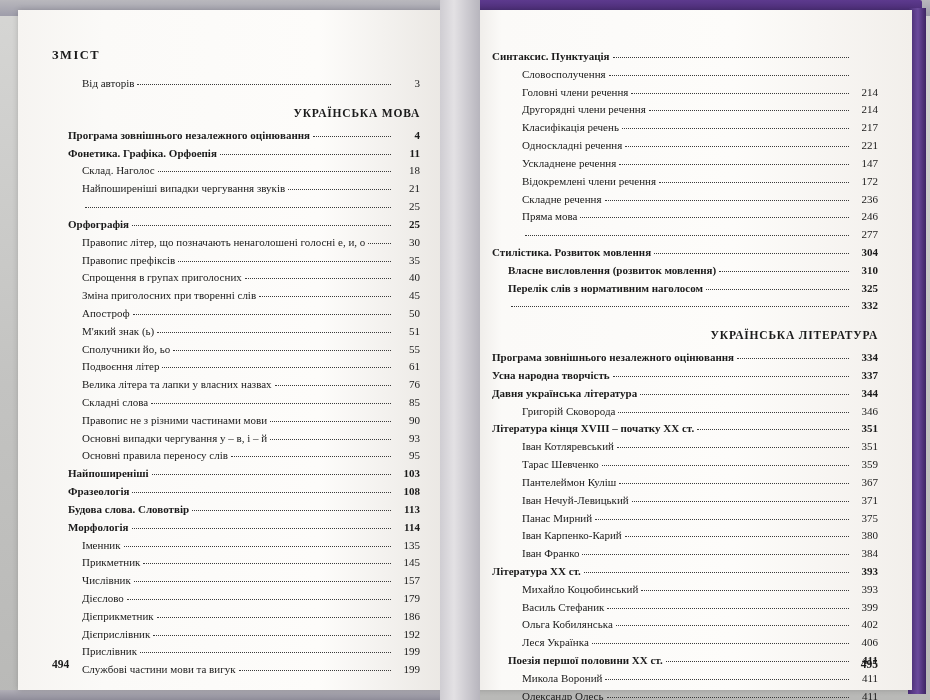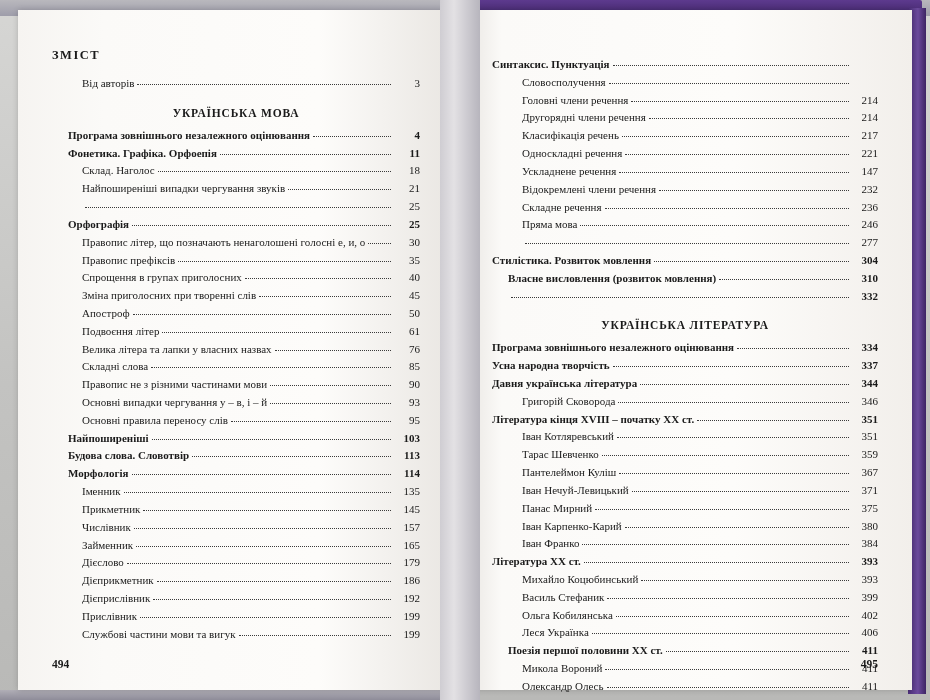"Синтаксис. Пунктуація" .page-right .content { margin-top: 8px -> none }
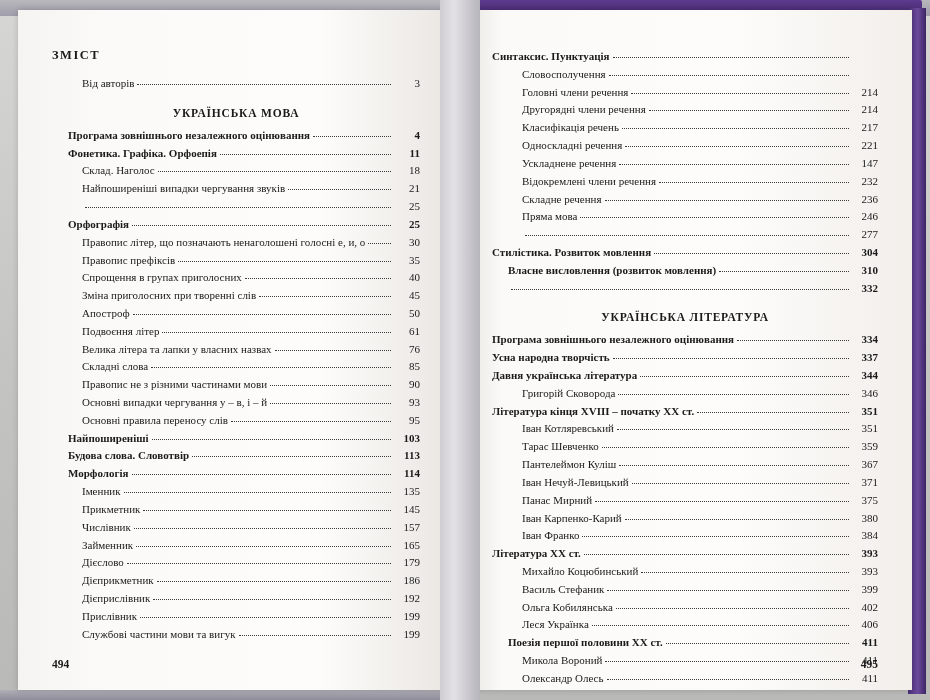"УКРАЇНСЬКА МОВА" .section-head { text-align: center -> right }
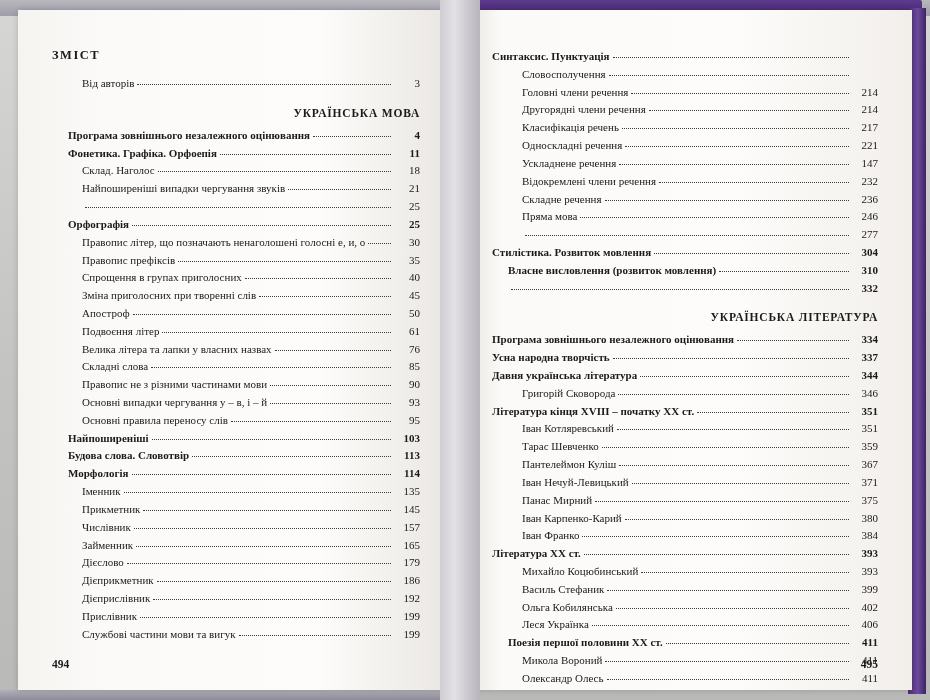"232" span.pg { text: 232 -> 172 }
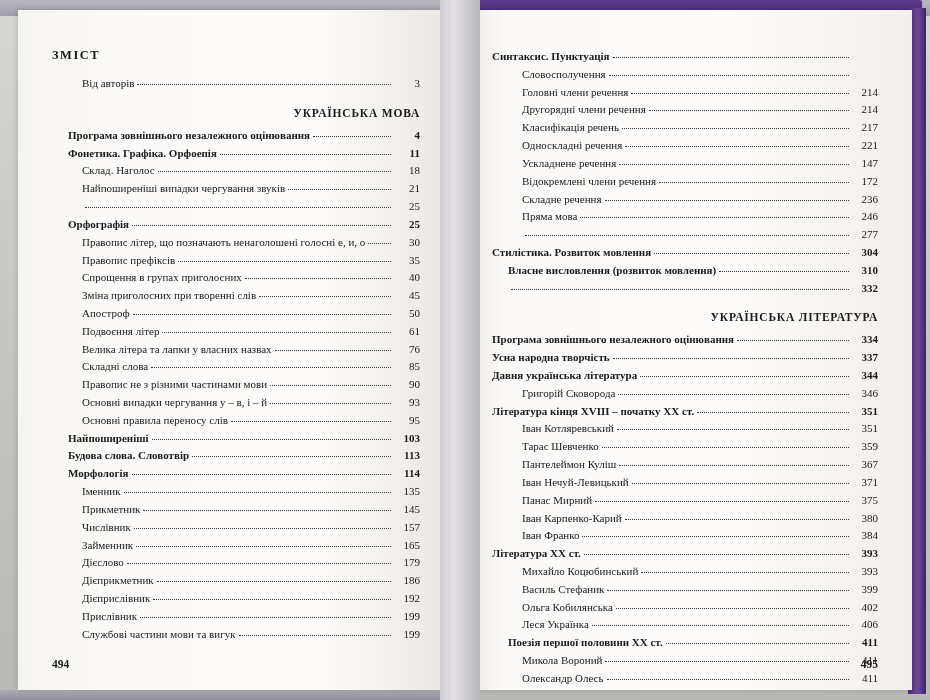"Перелік слів з нормативним наголосом" div.row { html: none -> <div> <span>Перелік слів з нормативним наголосом</span> <span></span> <span>325</span> </div> }
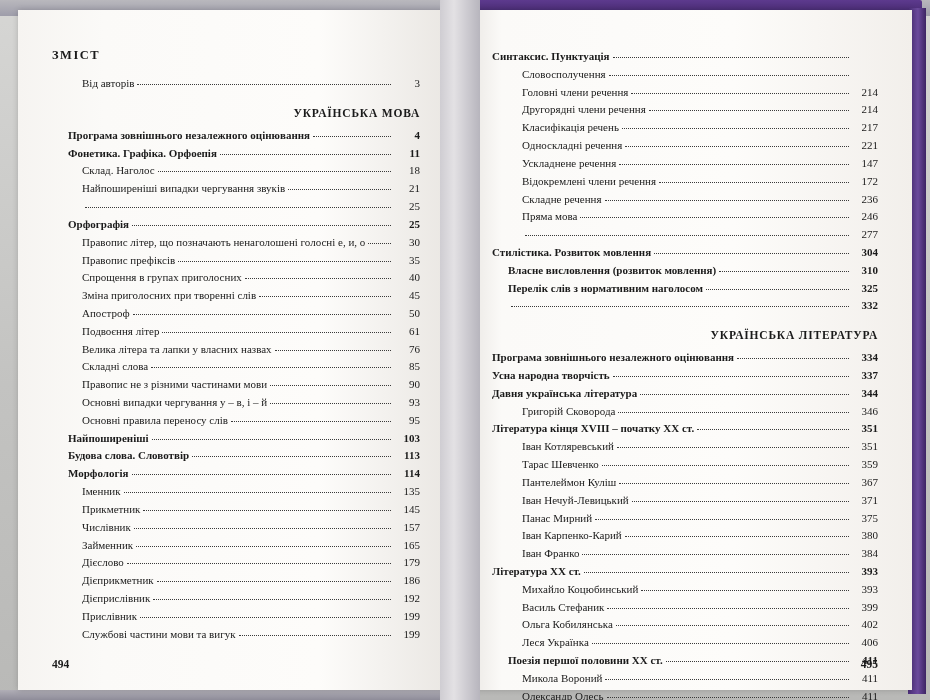"М'який знак (ь)" div.row { html: none -> <div> <span>М'який знак (ь)</span> <span></span> <span>51</span> </div> }
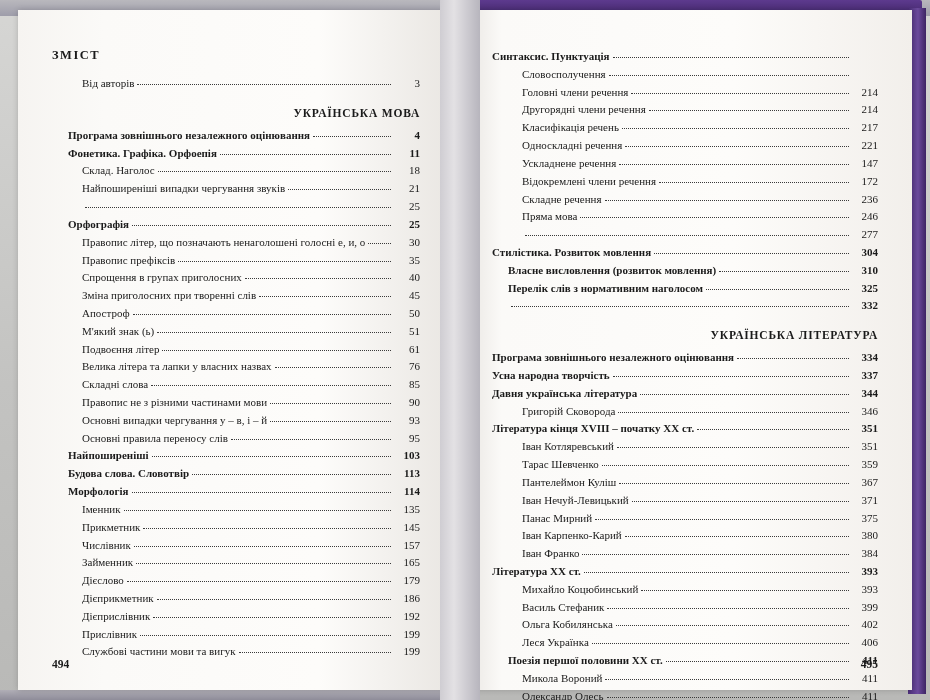"Сполучники йо, ьо" div.row { html: none -> <div> <span>Сполучники йо, ьо</span> <span></span> <span>55</span> </div> }
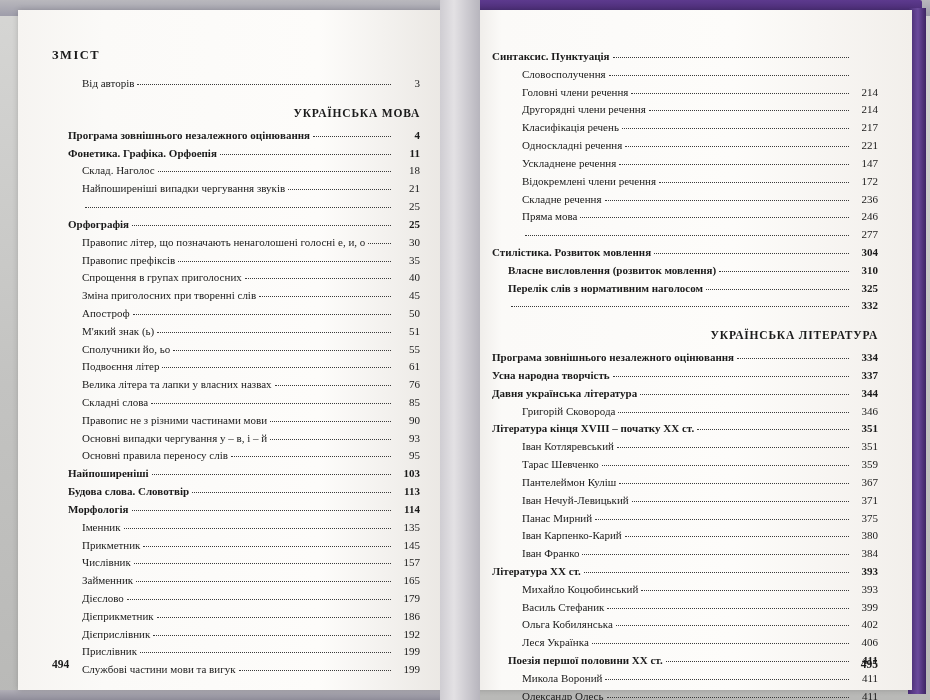"Фразеологія" div.row { html: none -> <div> <span>Фразеологія</span> <span></span> <span>108</span> </div> }
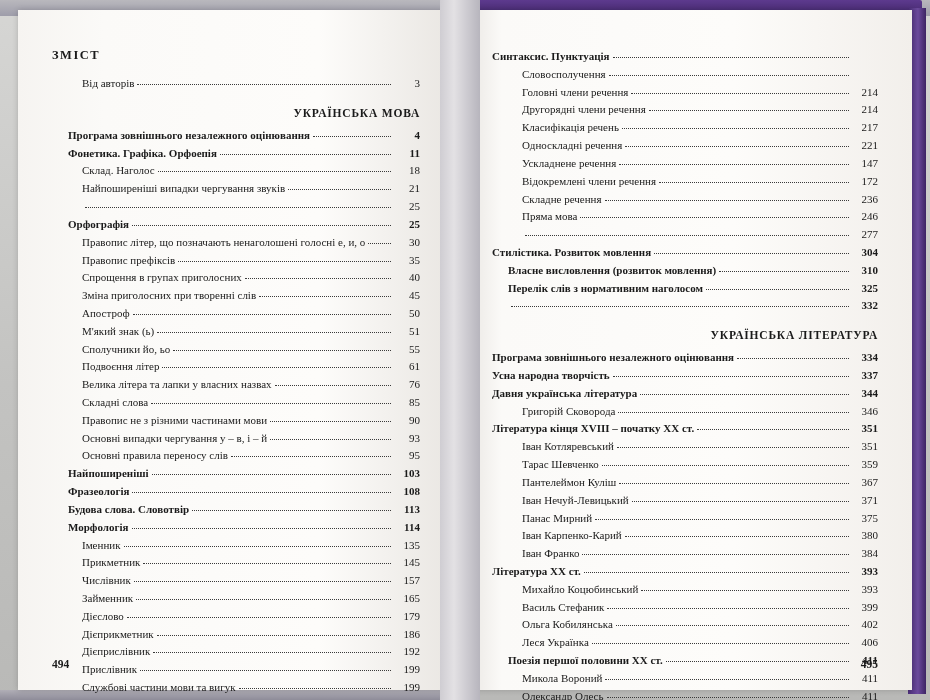"Займенник" div.row { html: <div> <span>Займенник</span> <span></span> <span>165</span> </div> -> none }
